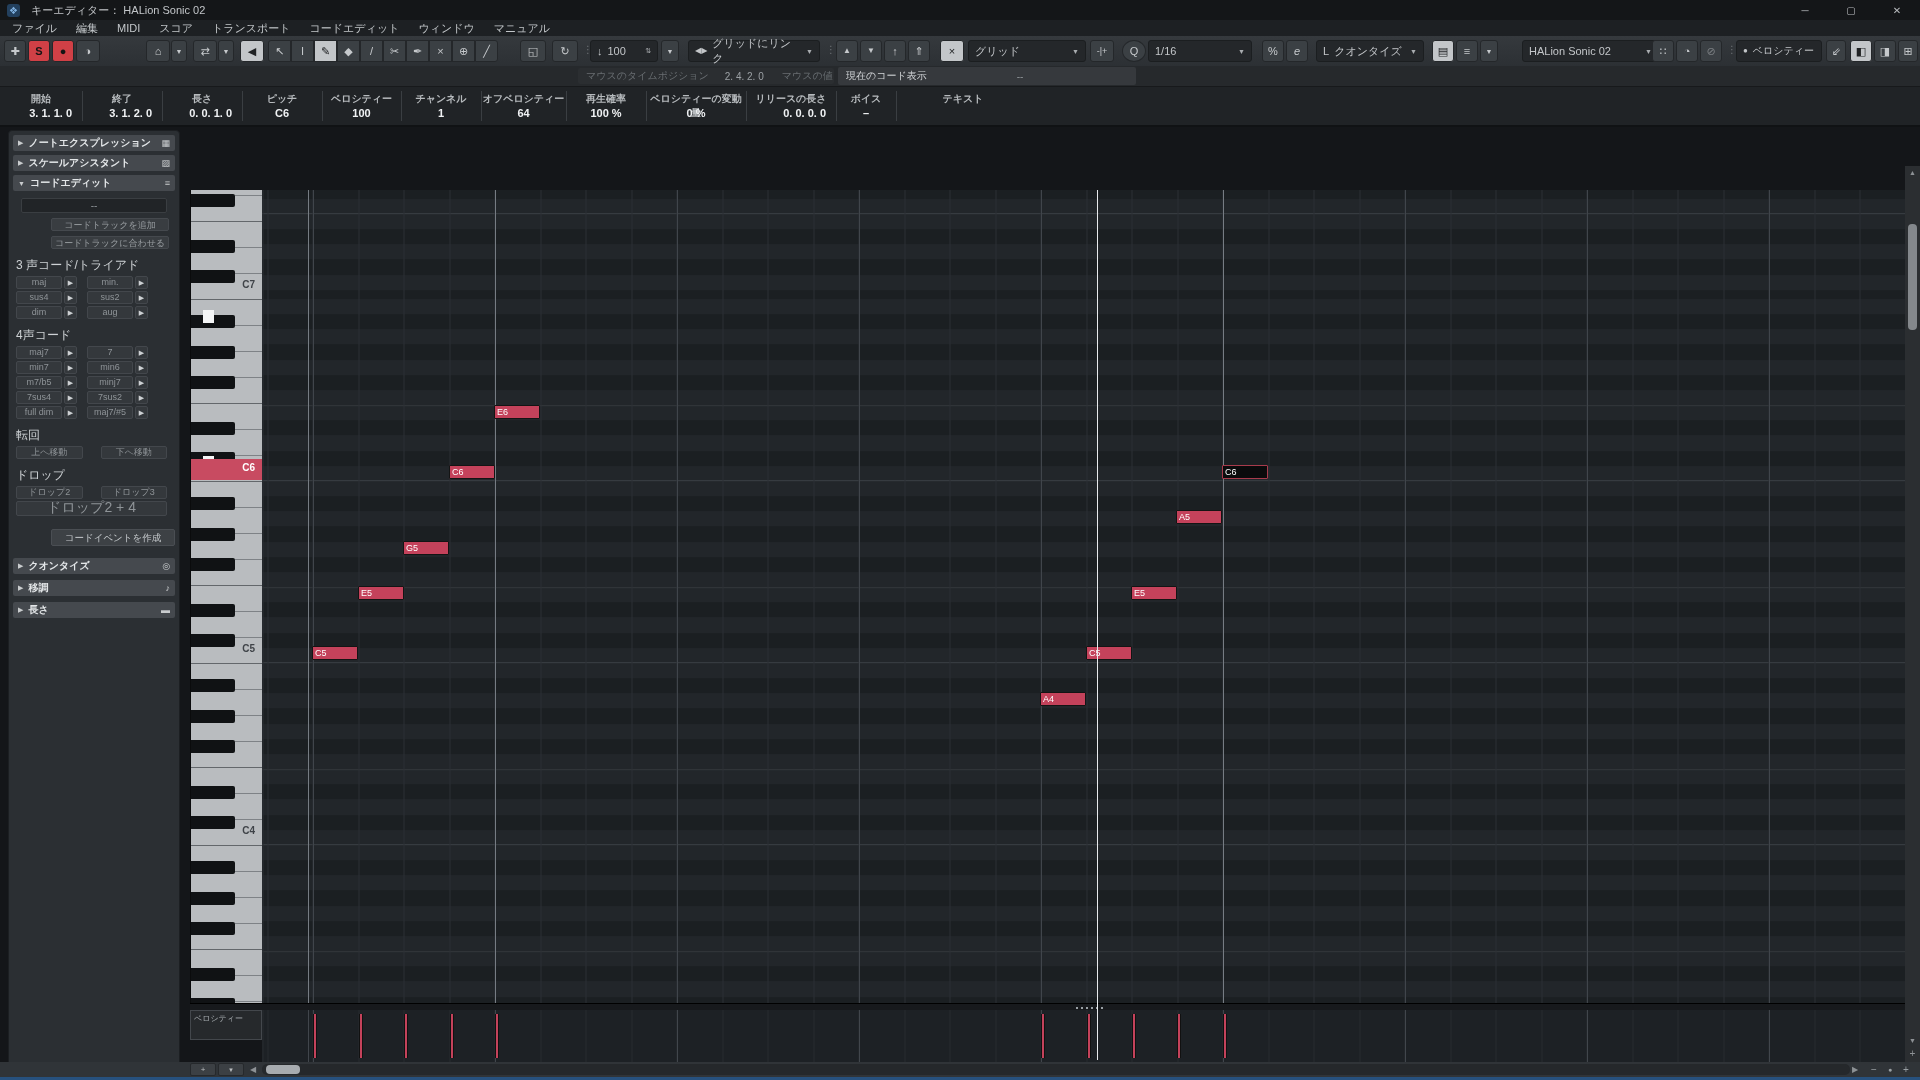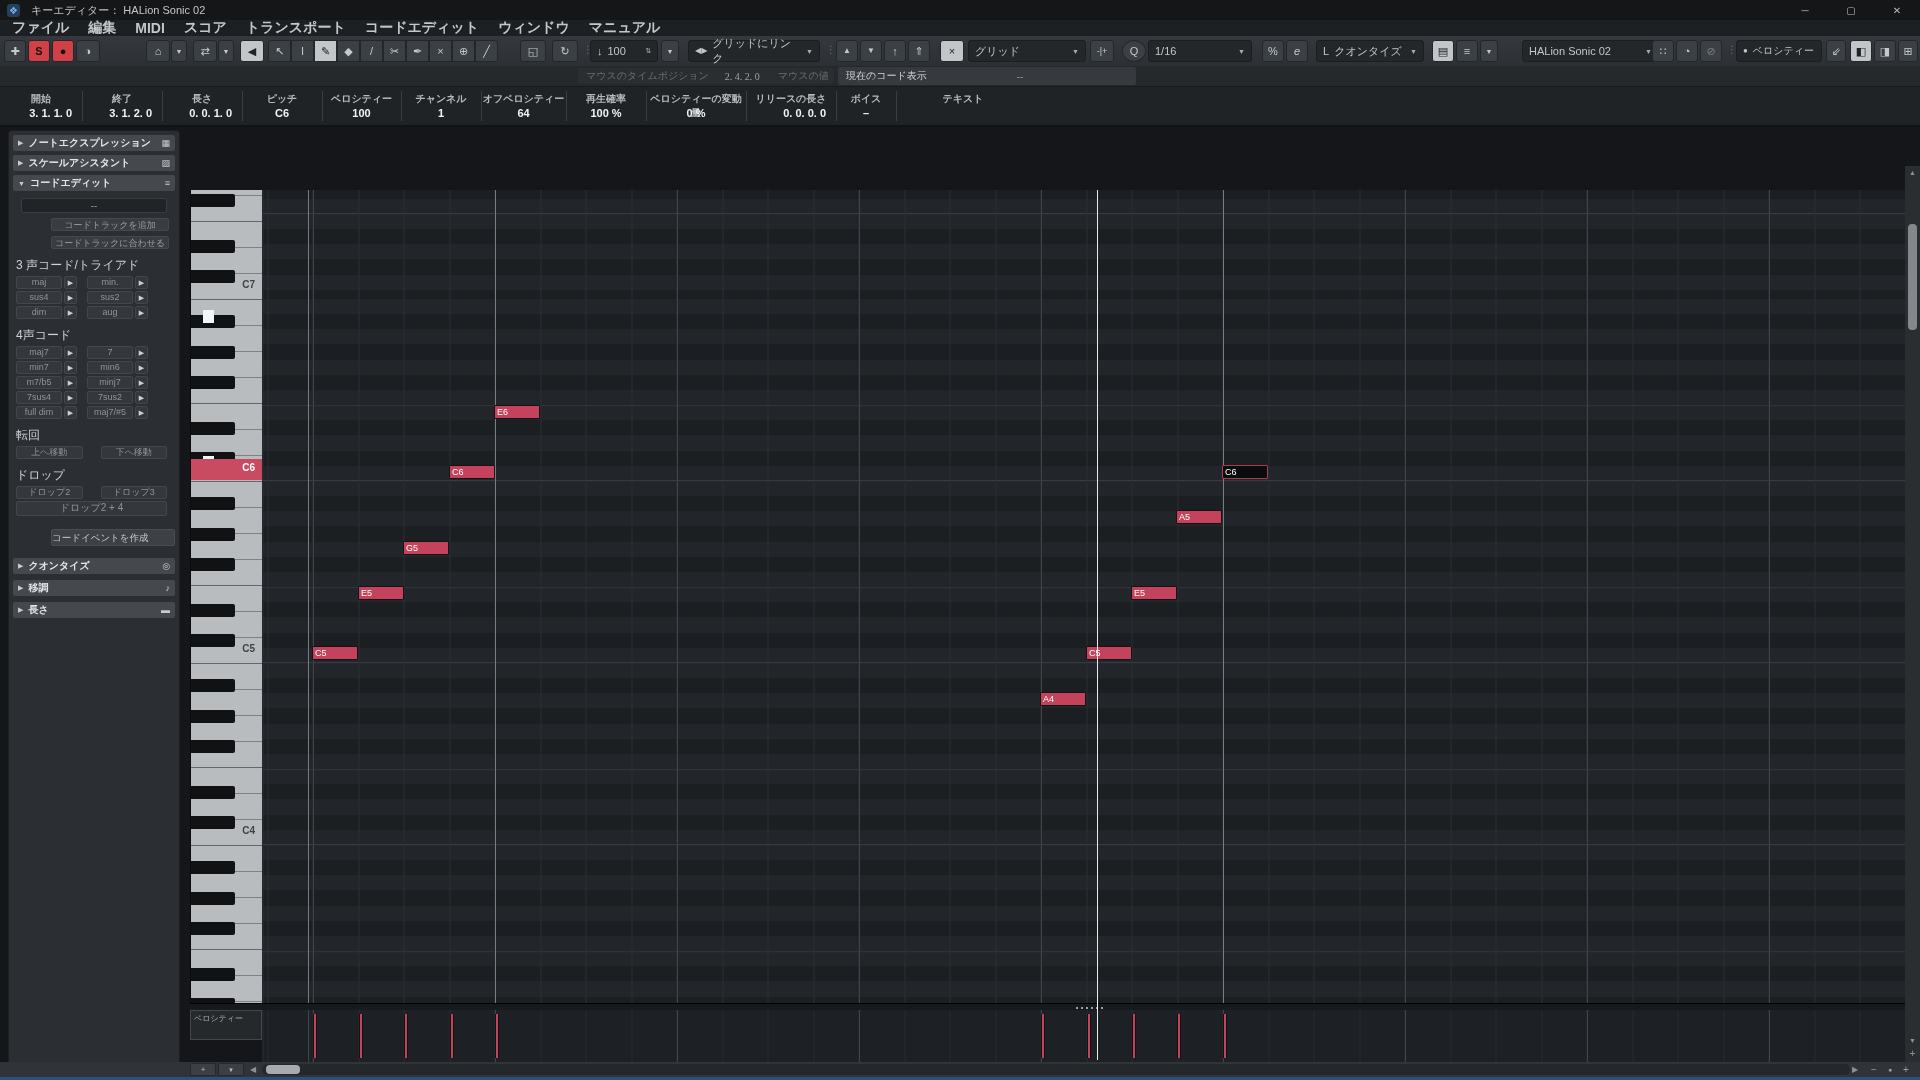"ファイル" .menu-item { font-size: 14px -> 11px; font-weight: bold -> none }
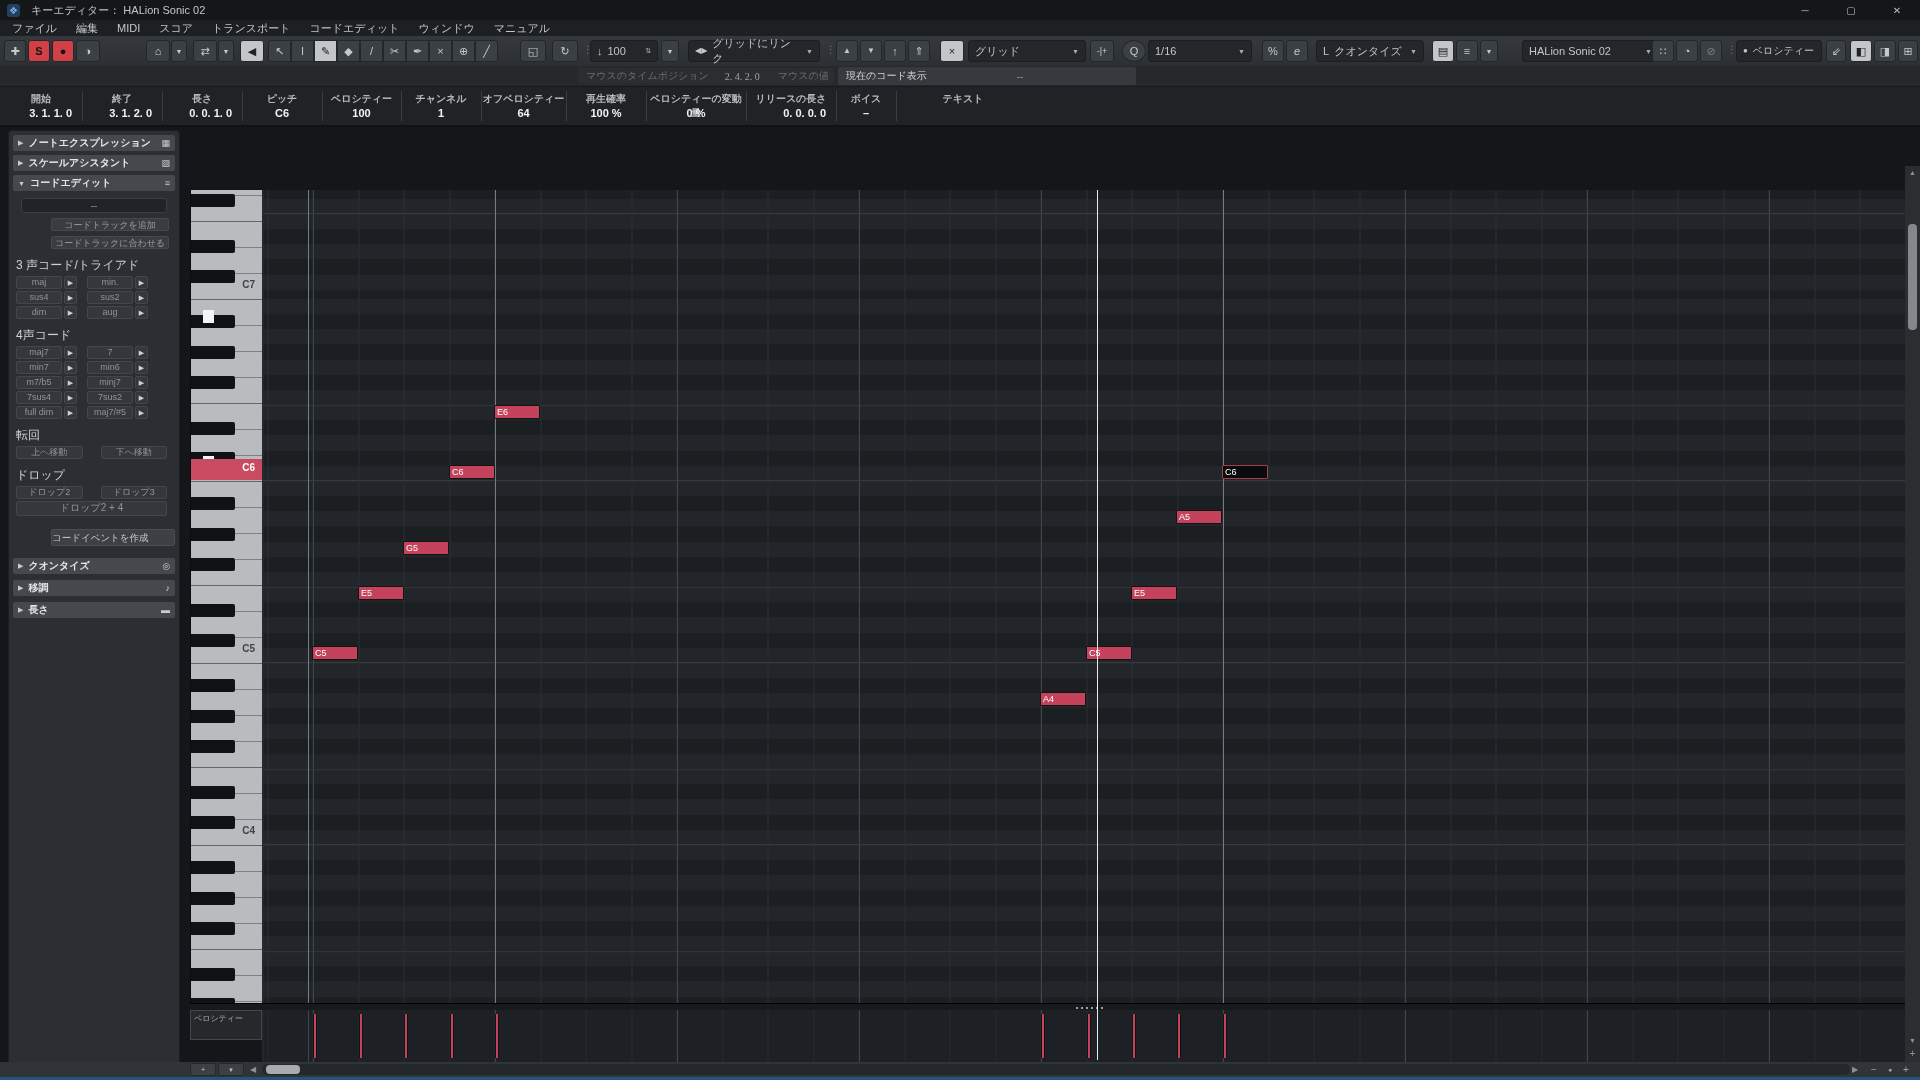"2. 4. 2. 0" span { font-family: Liberation Serif, serif -> none }
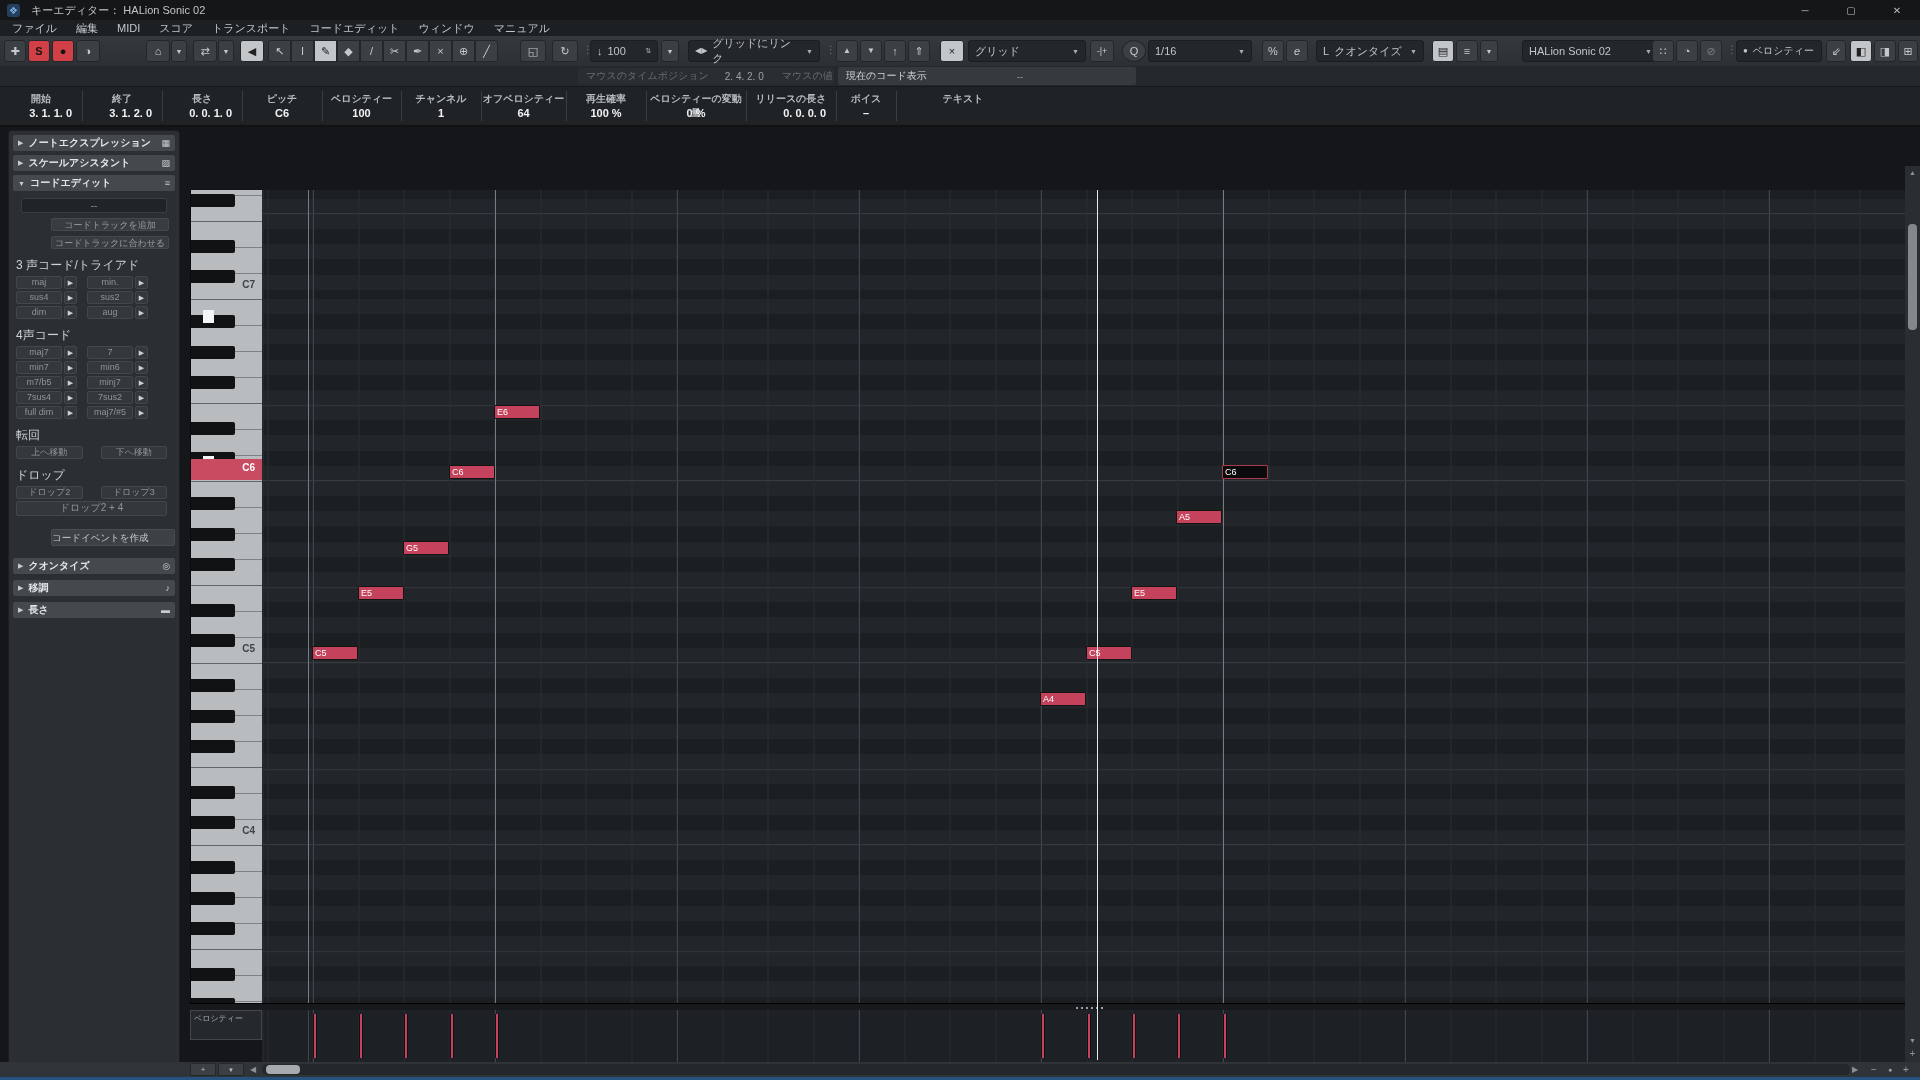"ドロップ2 + 4" .wide-btn { font-size: 10px -> 14px }
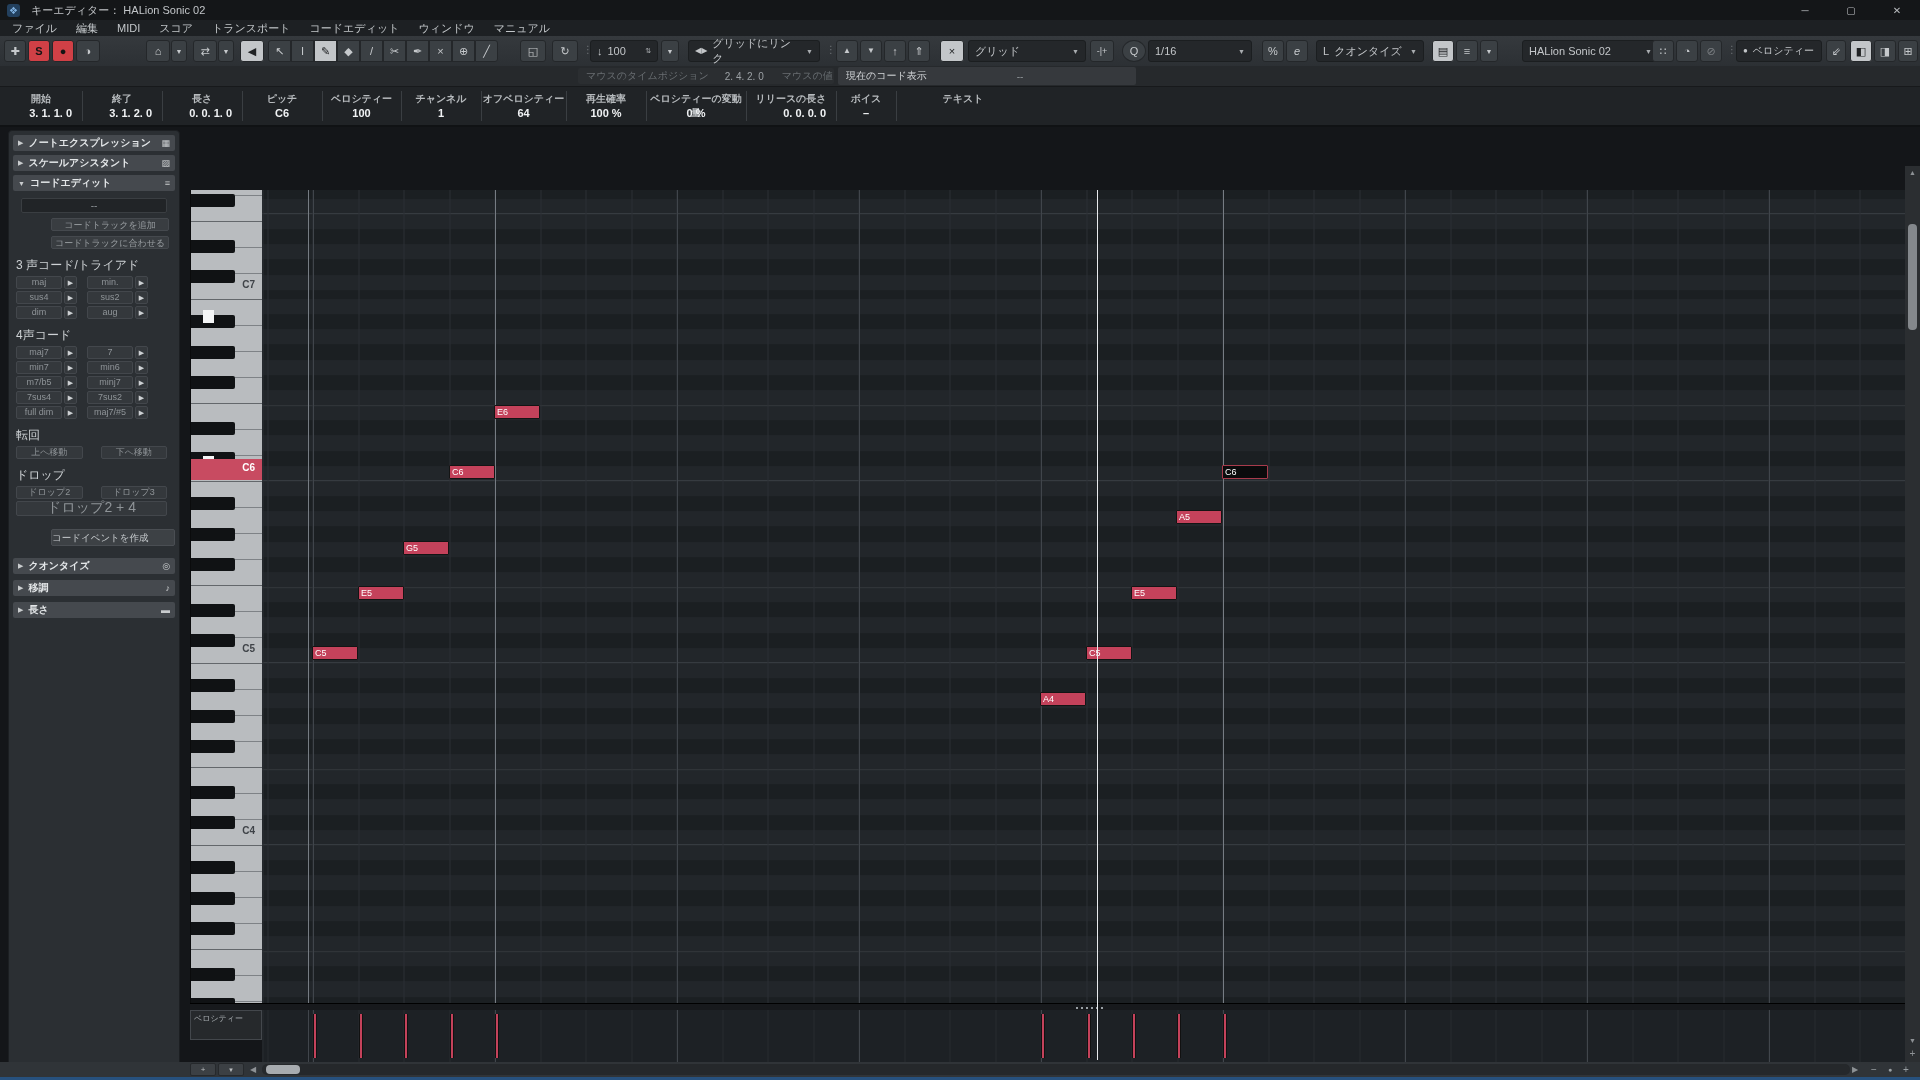"コードイベントを作成" .create-btn { text-align: none -> center }
